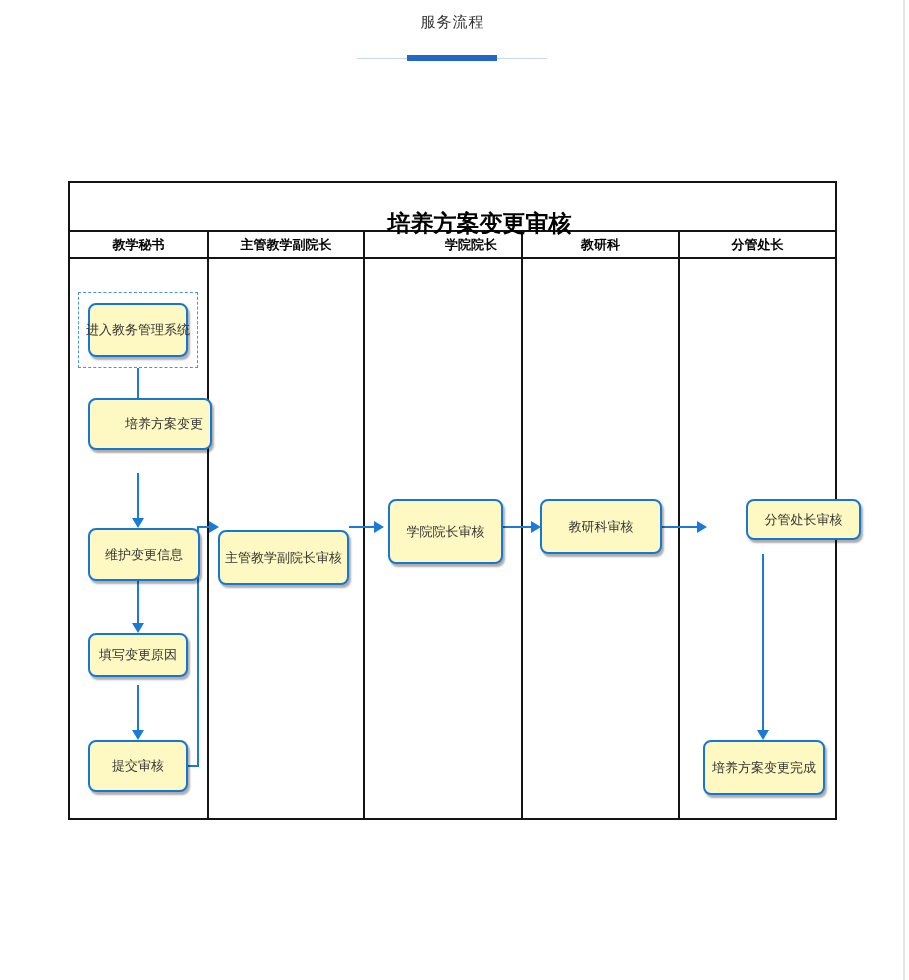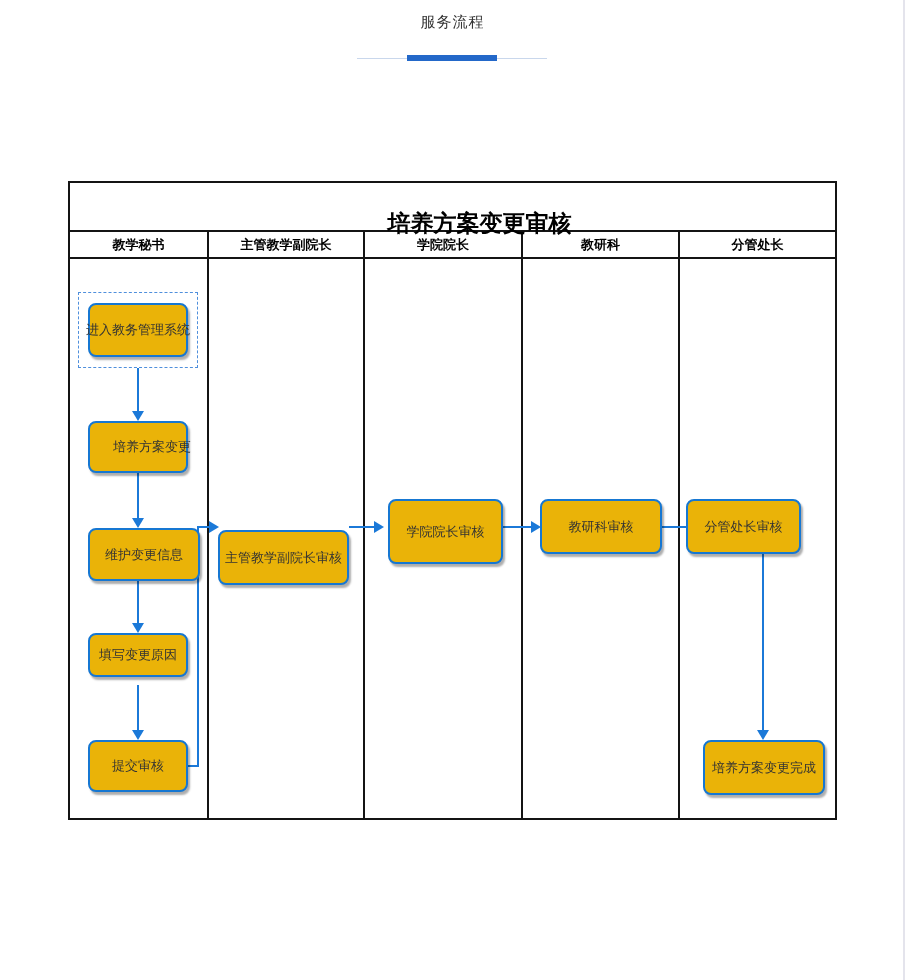"学院院长" div.abs { padding-left: none -> 28px }
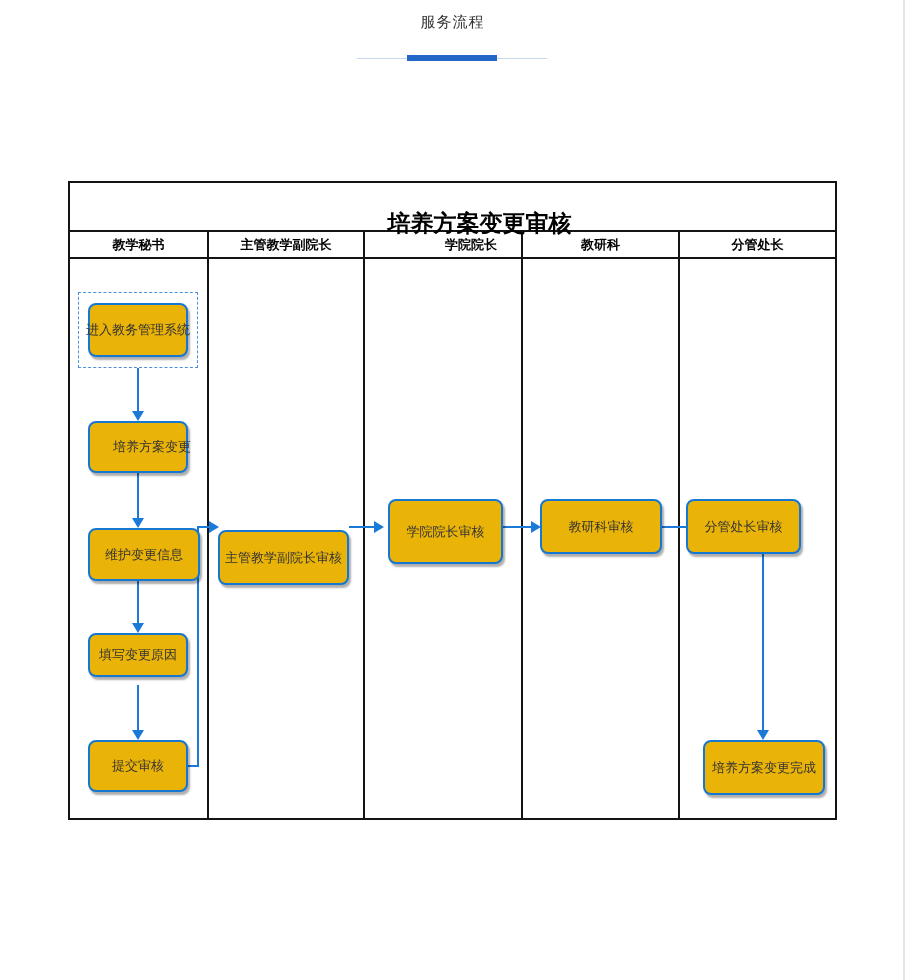"进入教务管理系统" .node { background: #eab308 -> #fef9c3 }
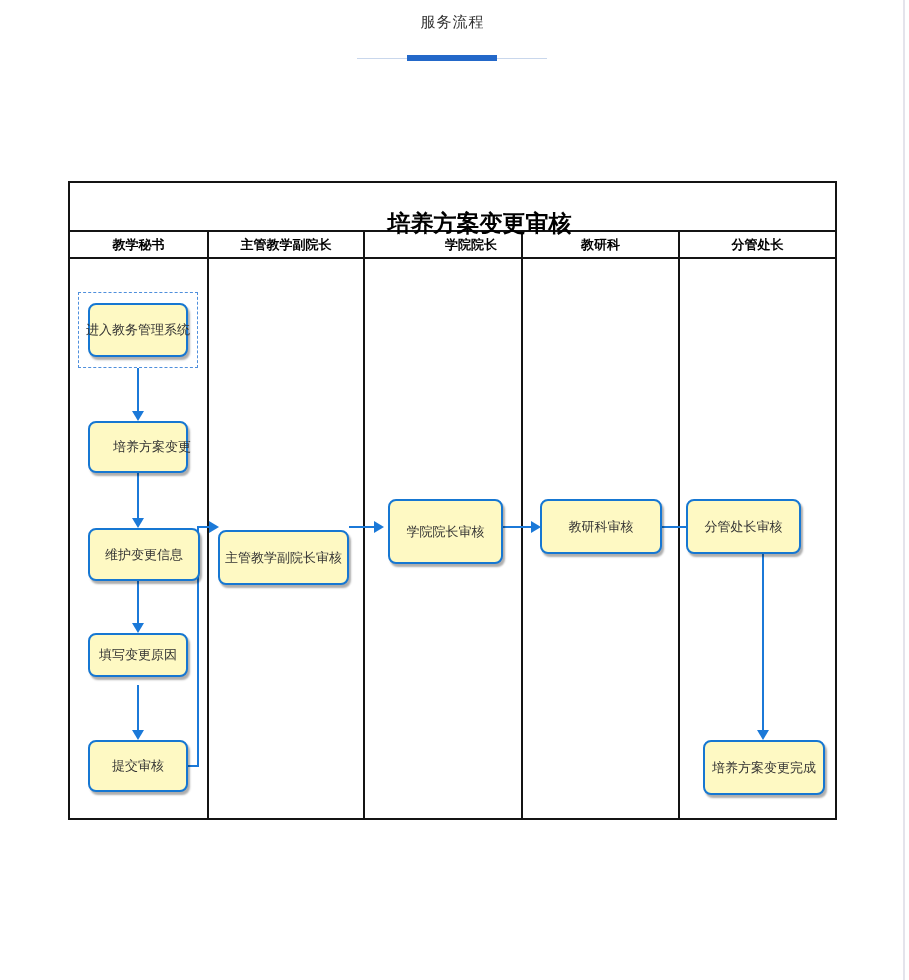"培养方案变更" div.node { top: 421px -> 398px; width: 100px -> 124px }
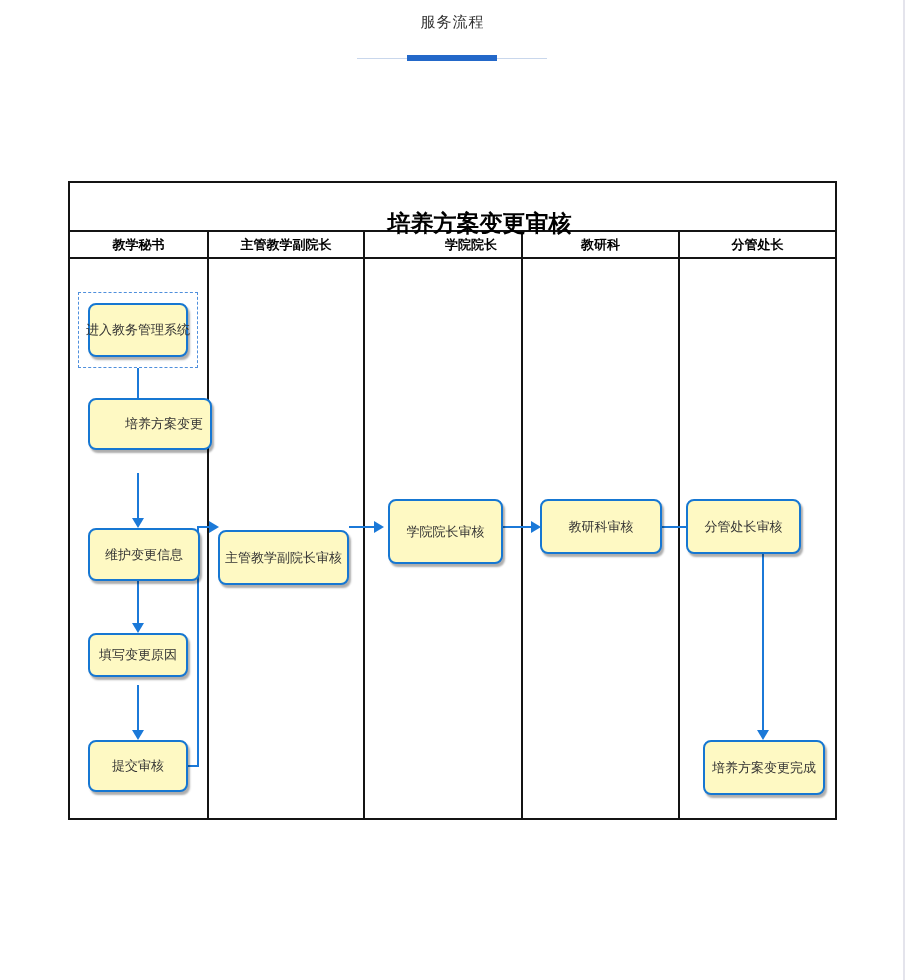"分管处长审核" div.node { height: 55px -> 41px; left: 686px -> 746px }
